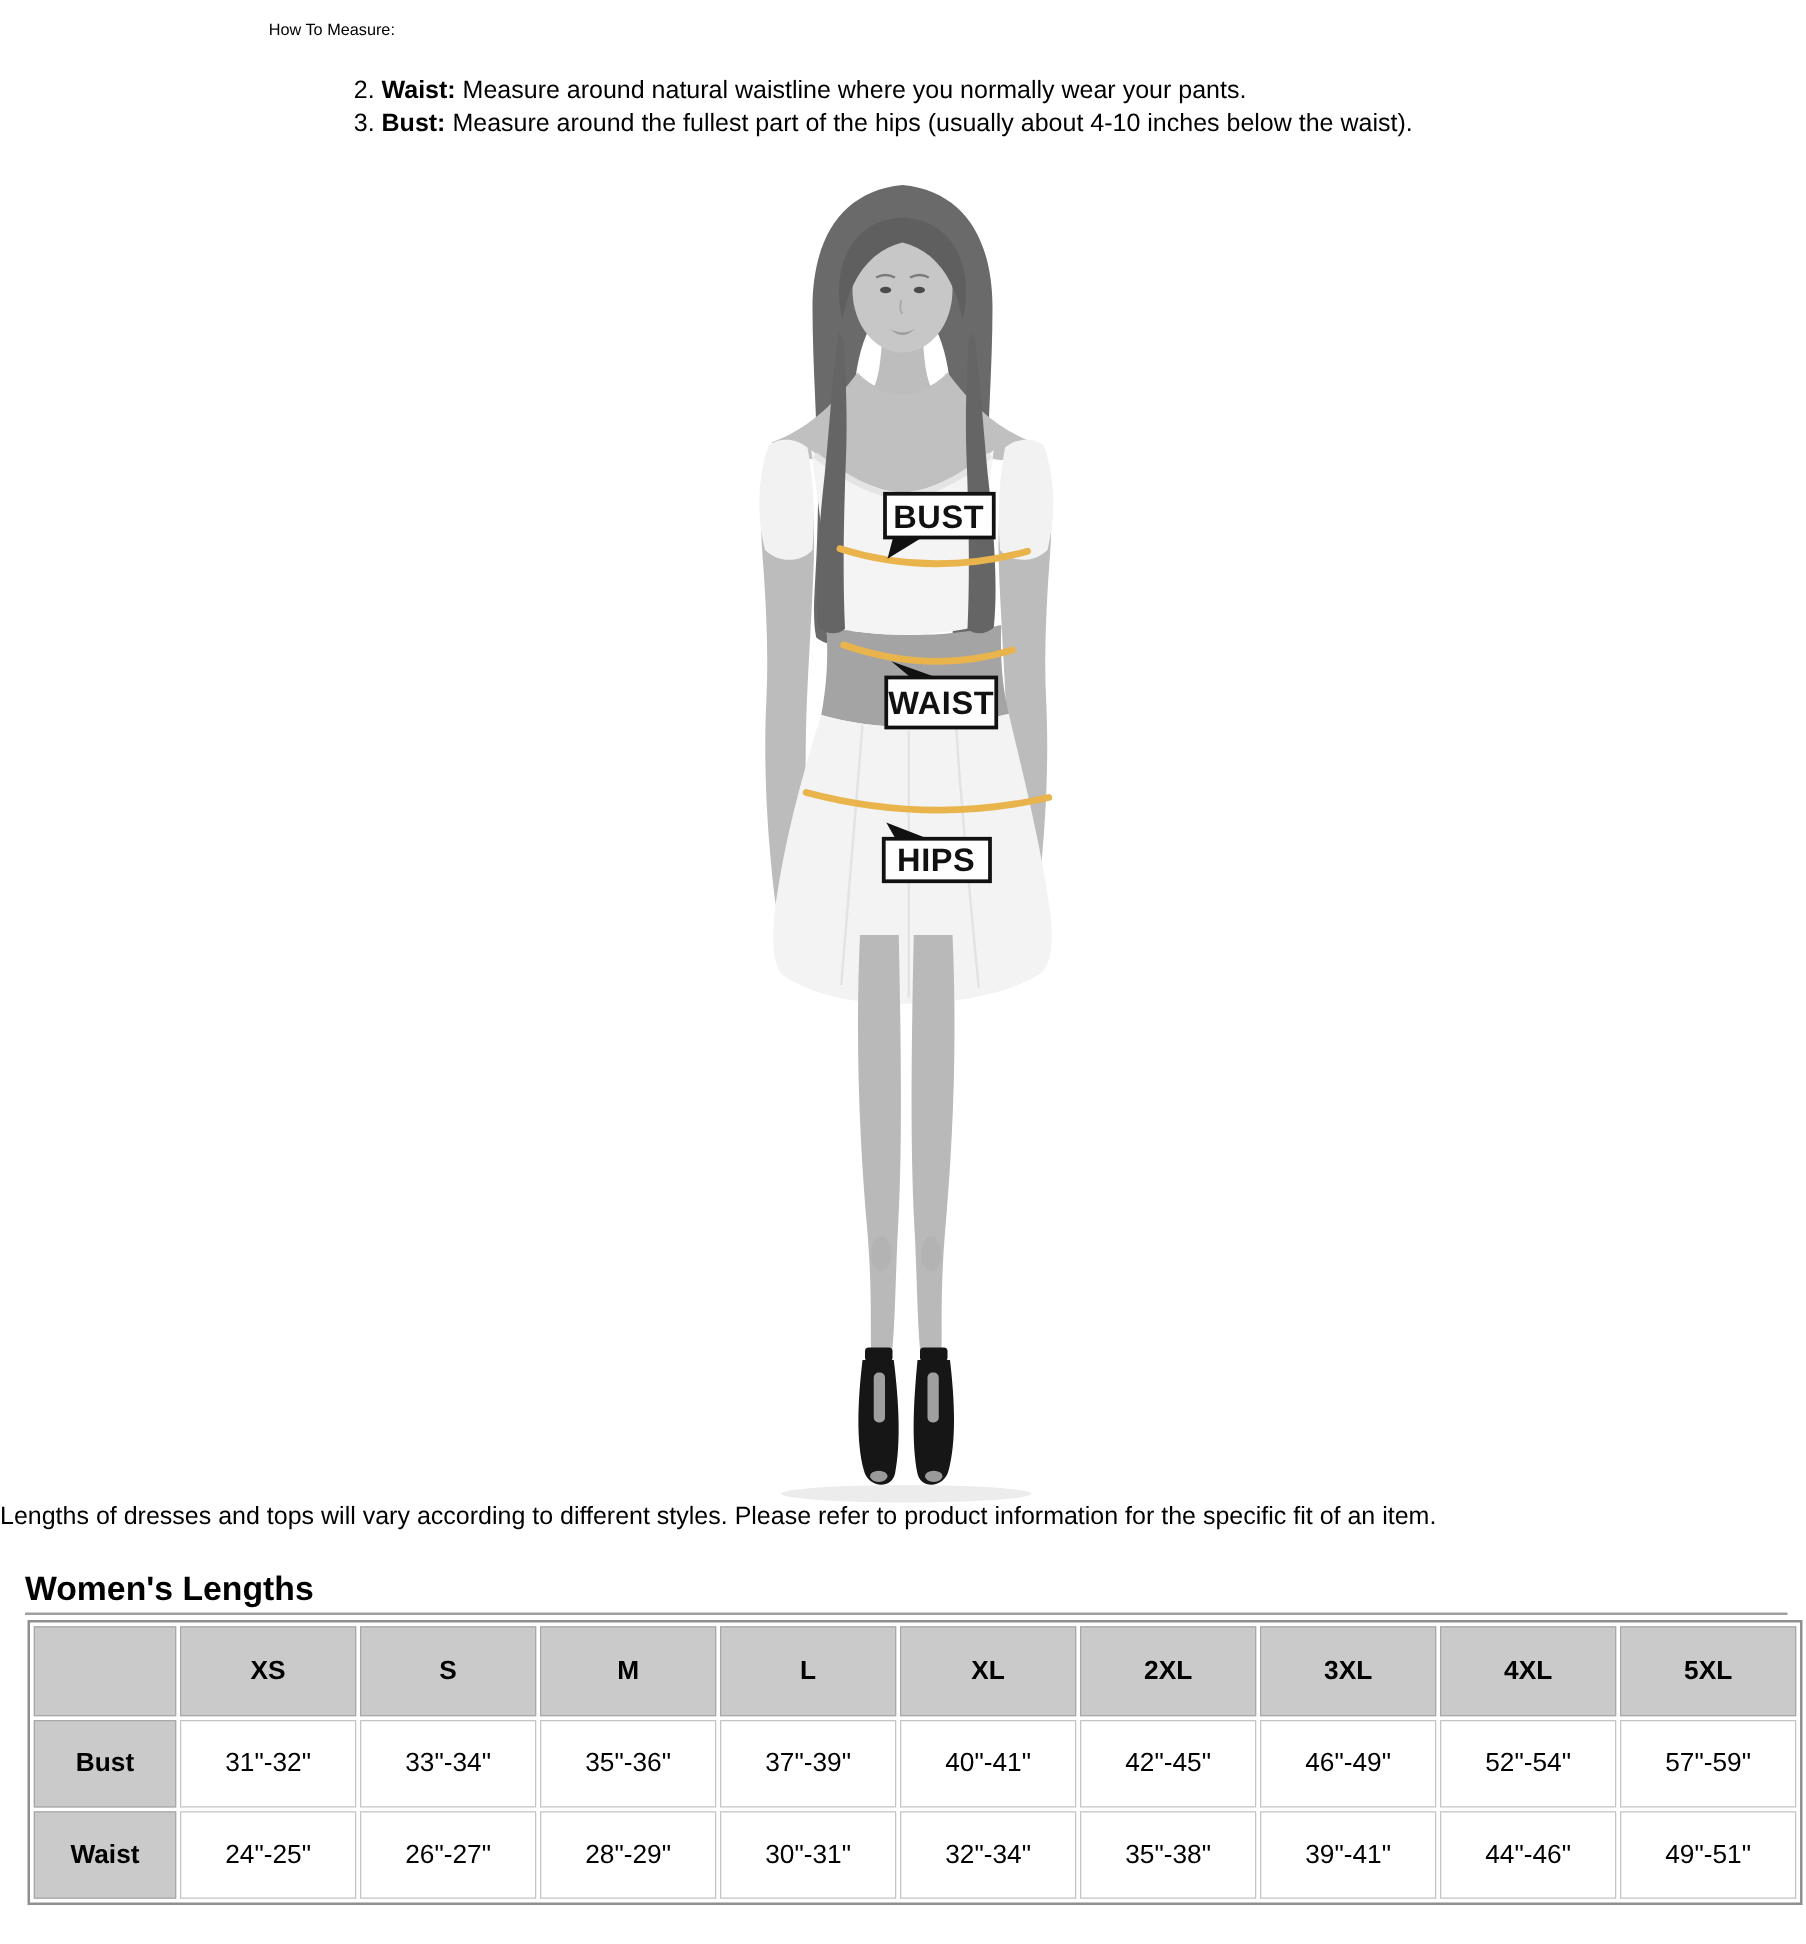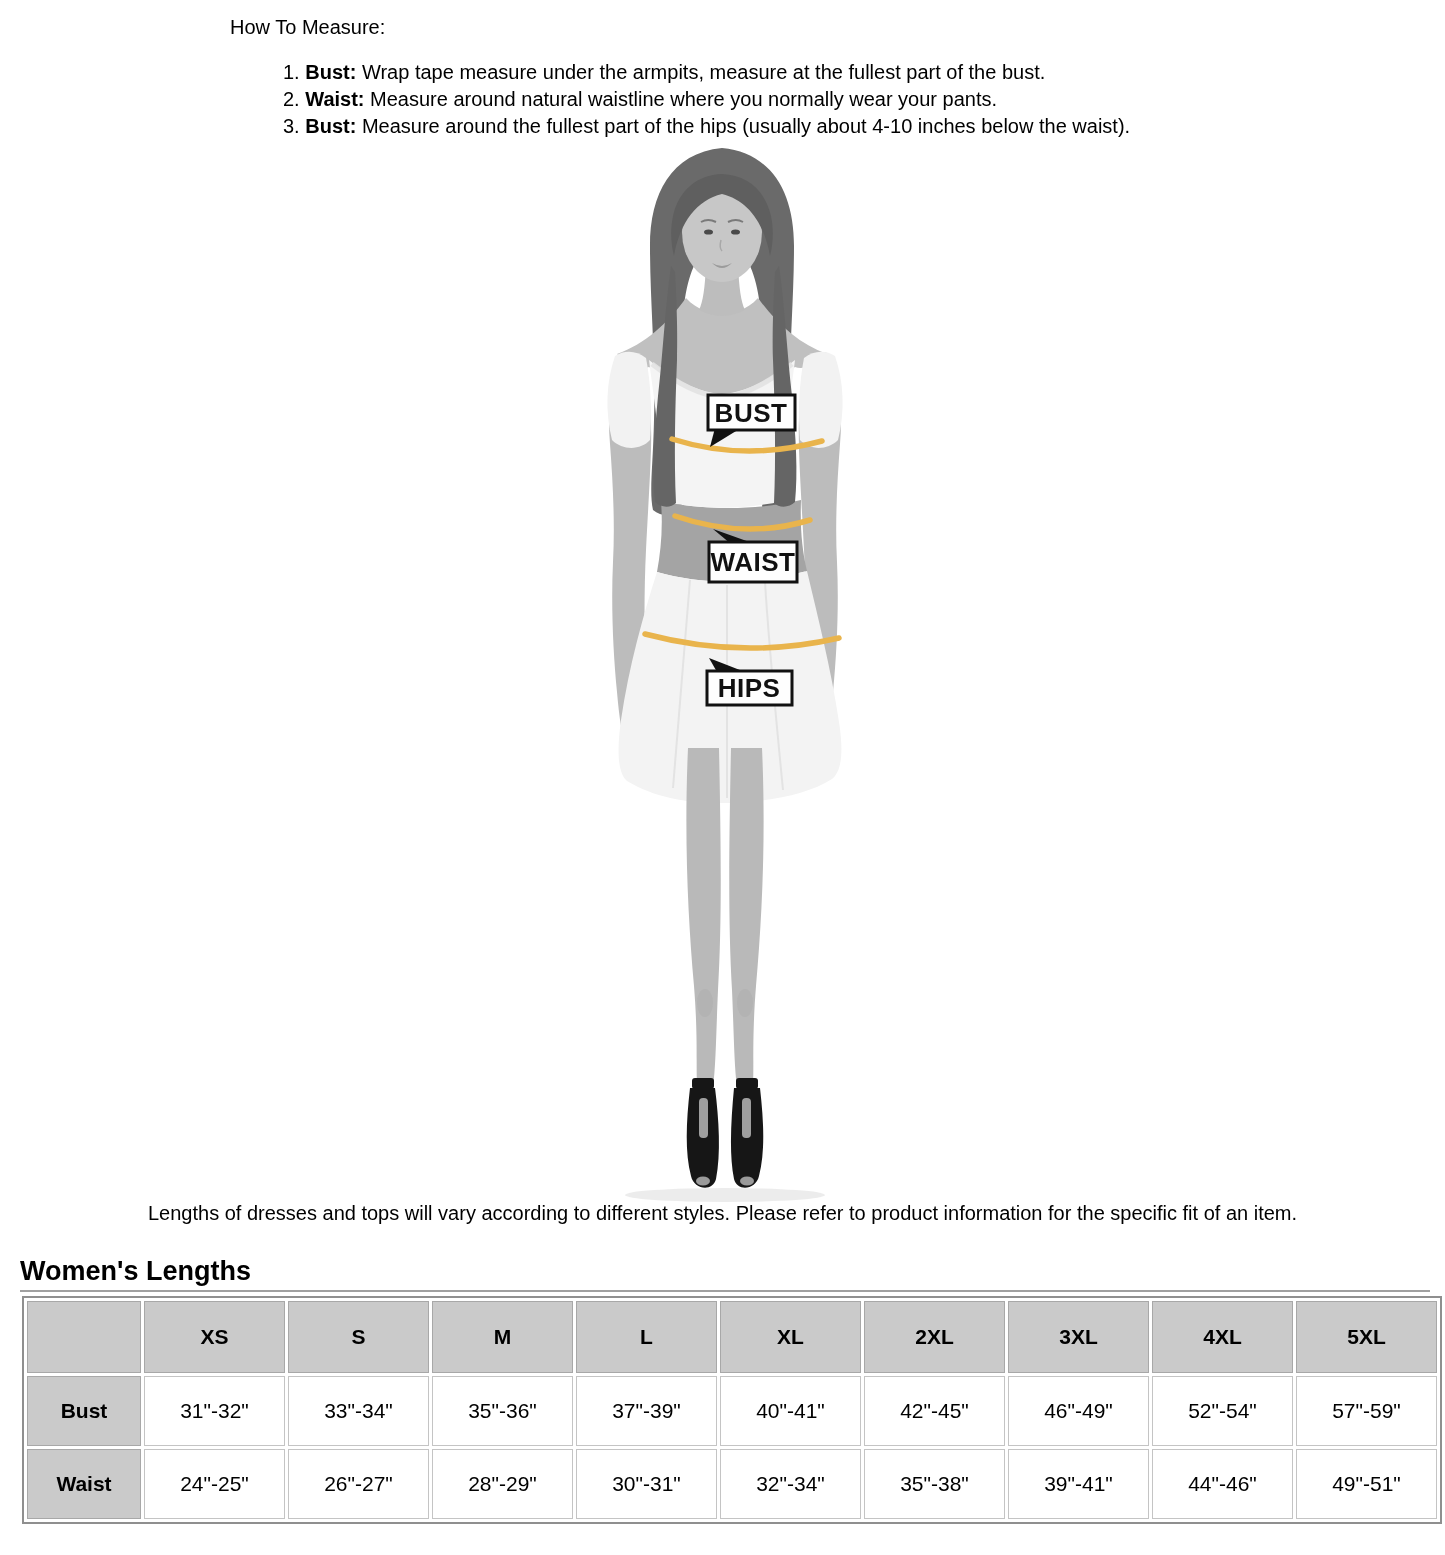"How To Measure:" .howto-title { font-size: 20px -> 13px; left: 230px -> 215px }
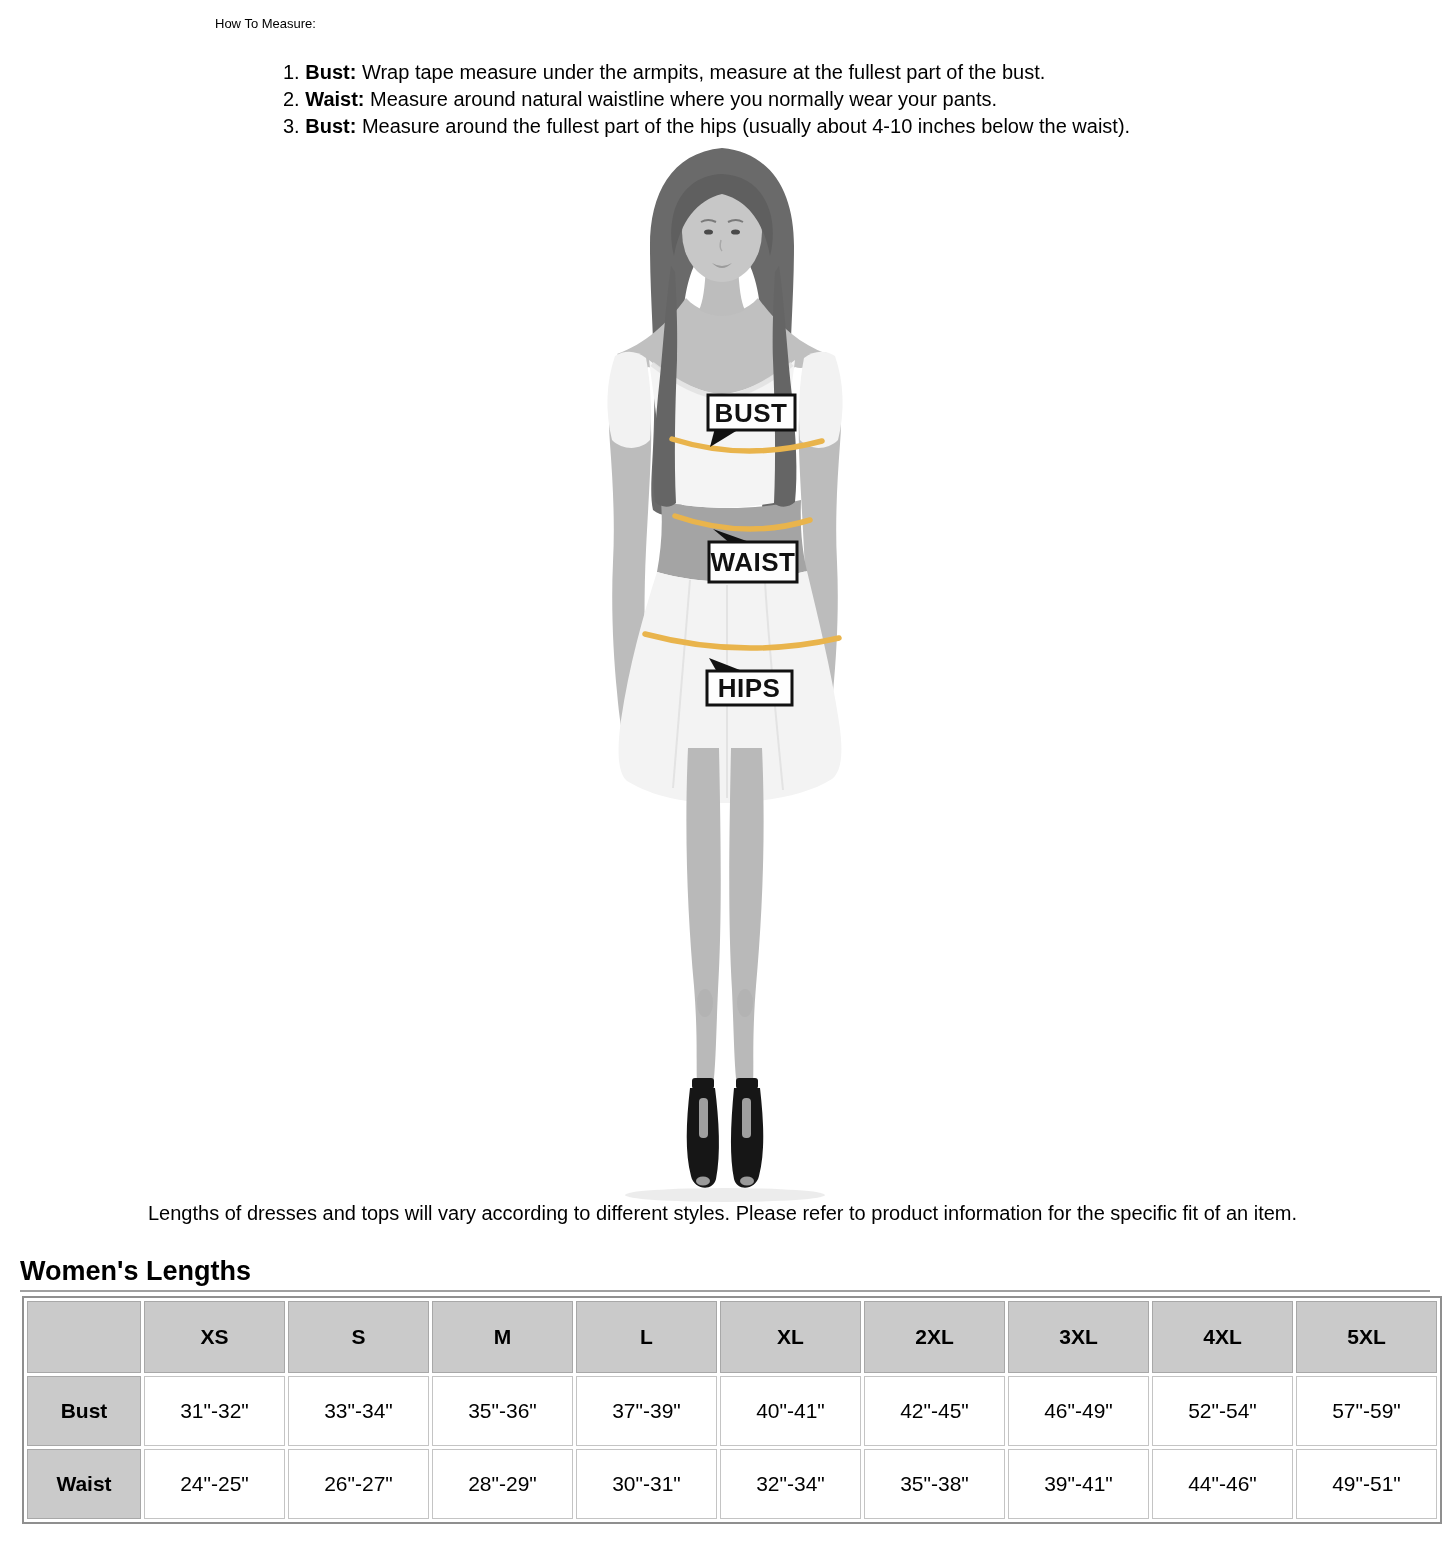"1. Bust: Wrap tape measure" div.instr-item { html: <div> <span>1.</span> <span>Bust:</span> <span>Wrap tape measure under the armpits, measure at the fullest part of the bust.</span> </div> -> none }
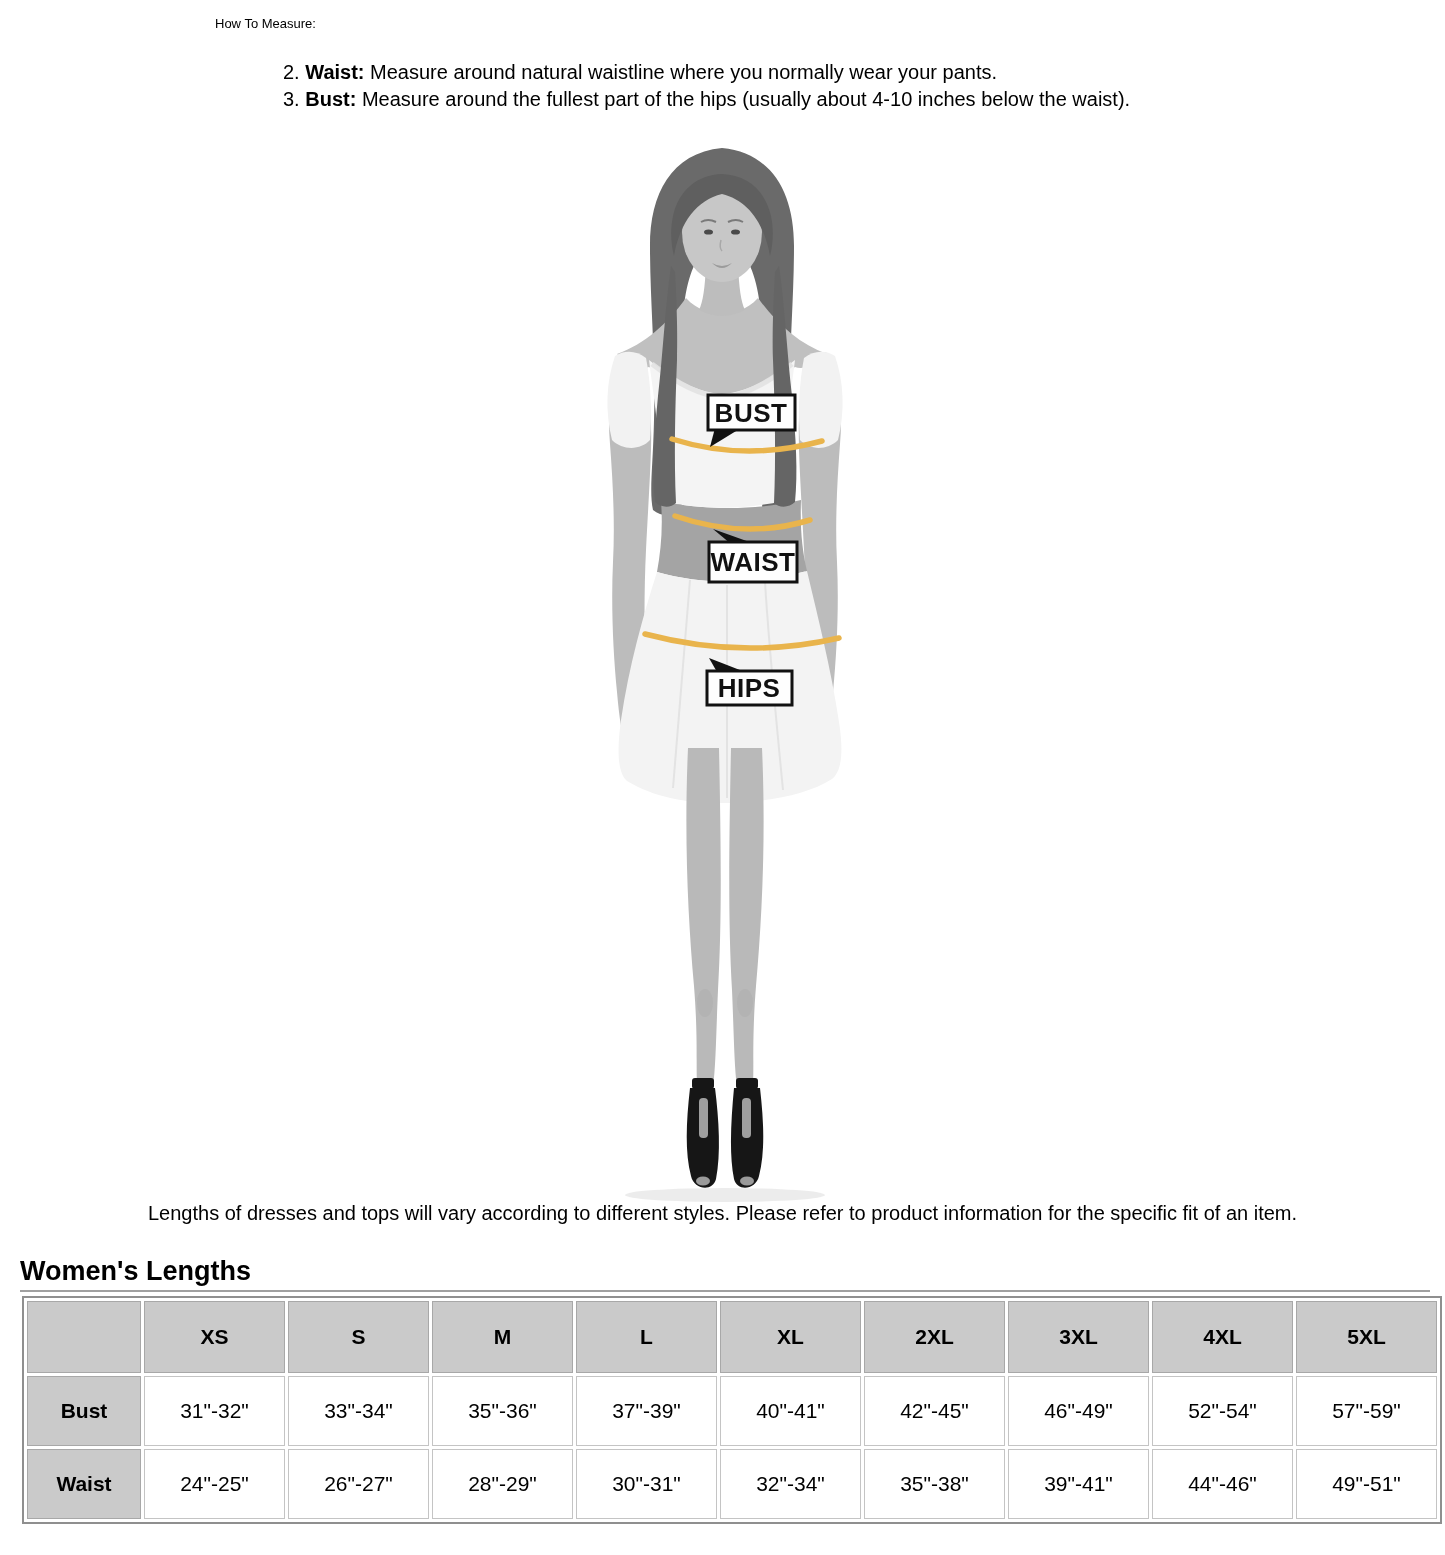"Lengths of dresses and tops" .note { text-align: center -> left }
